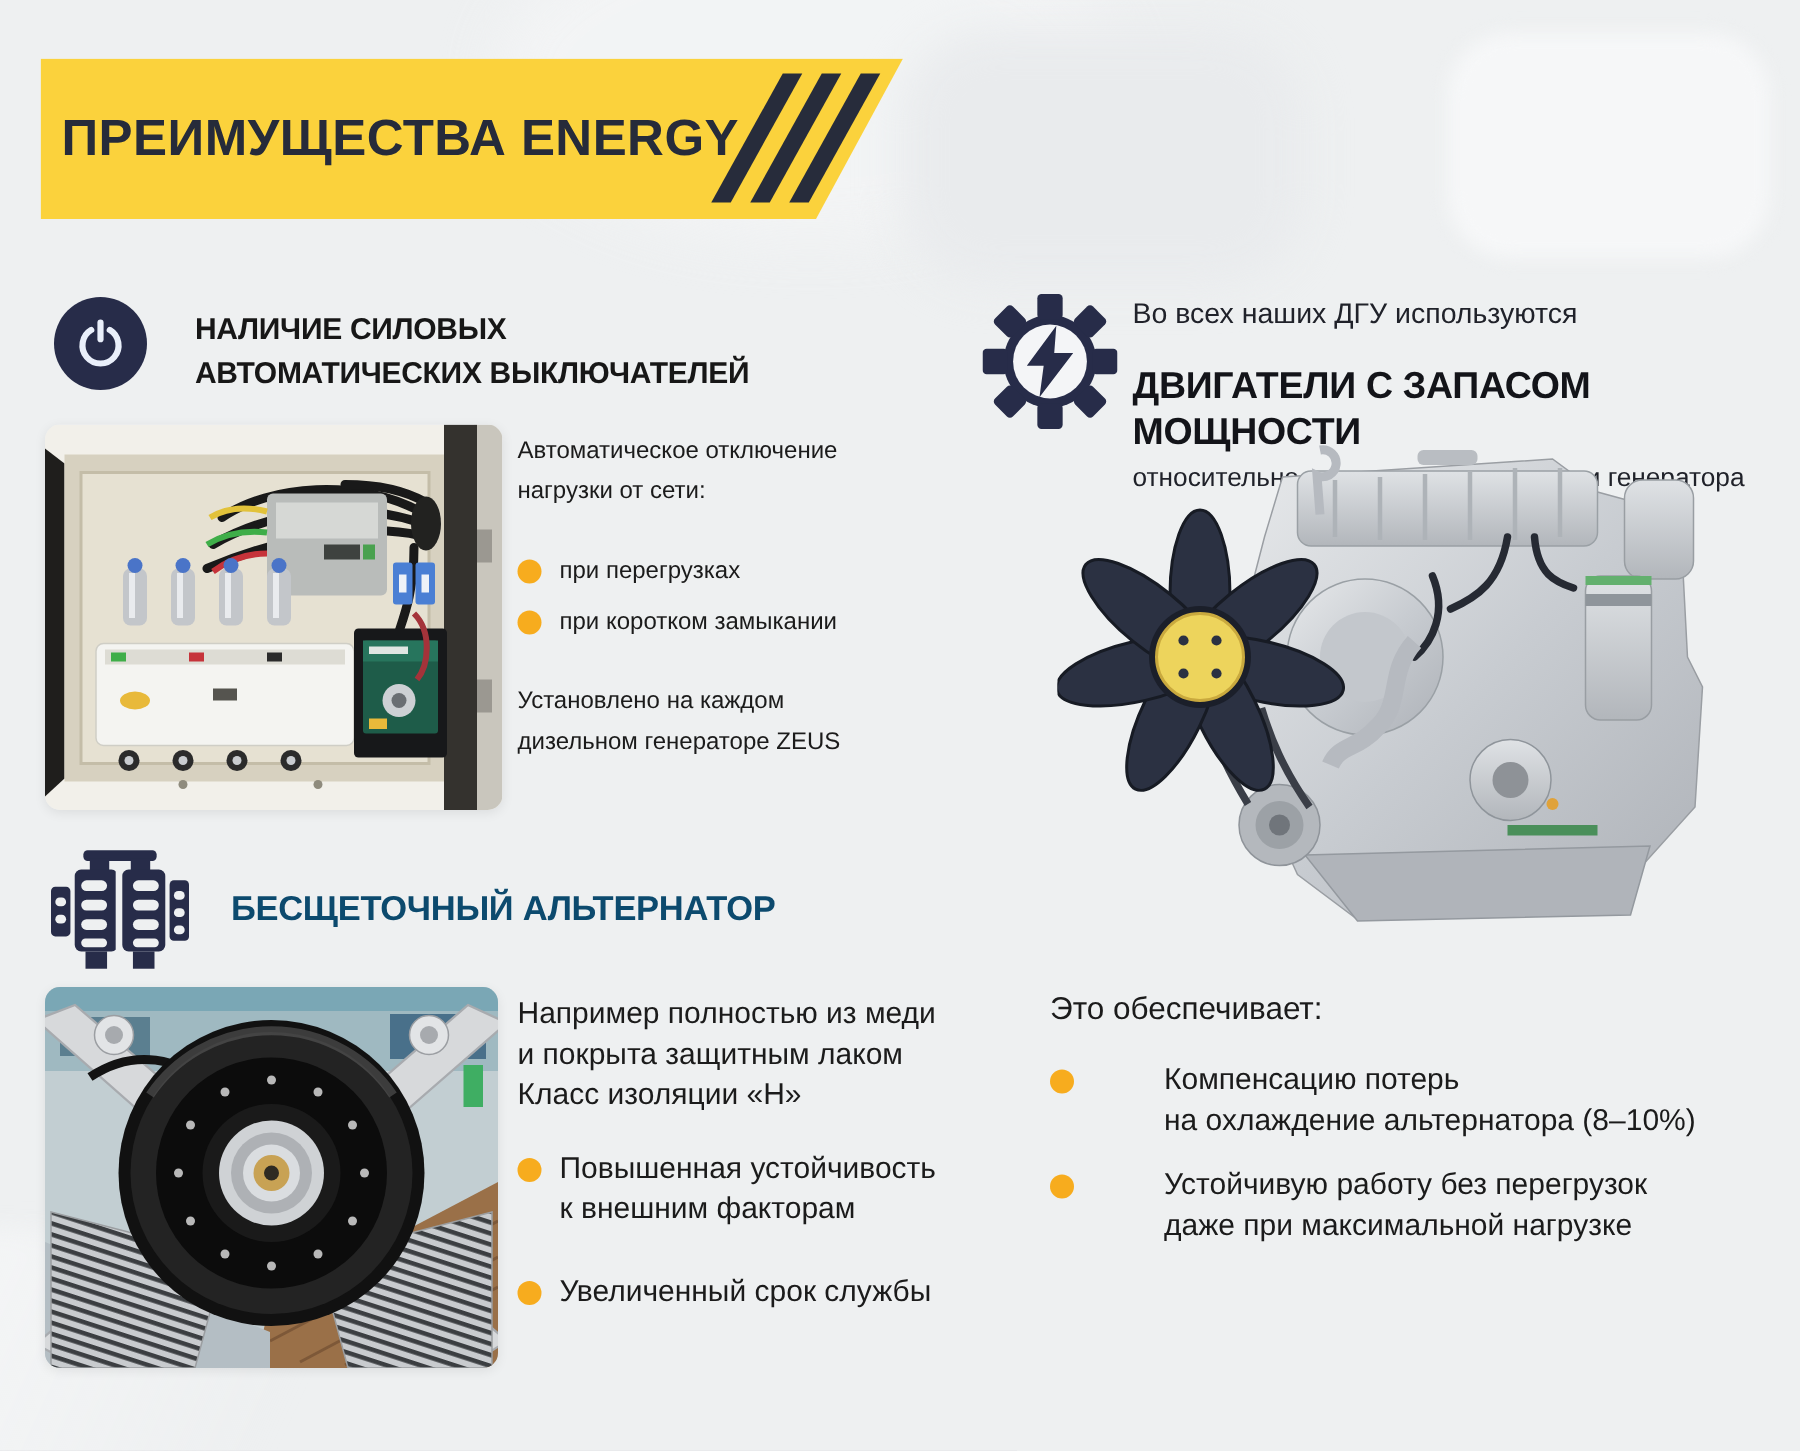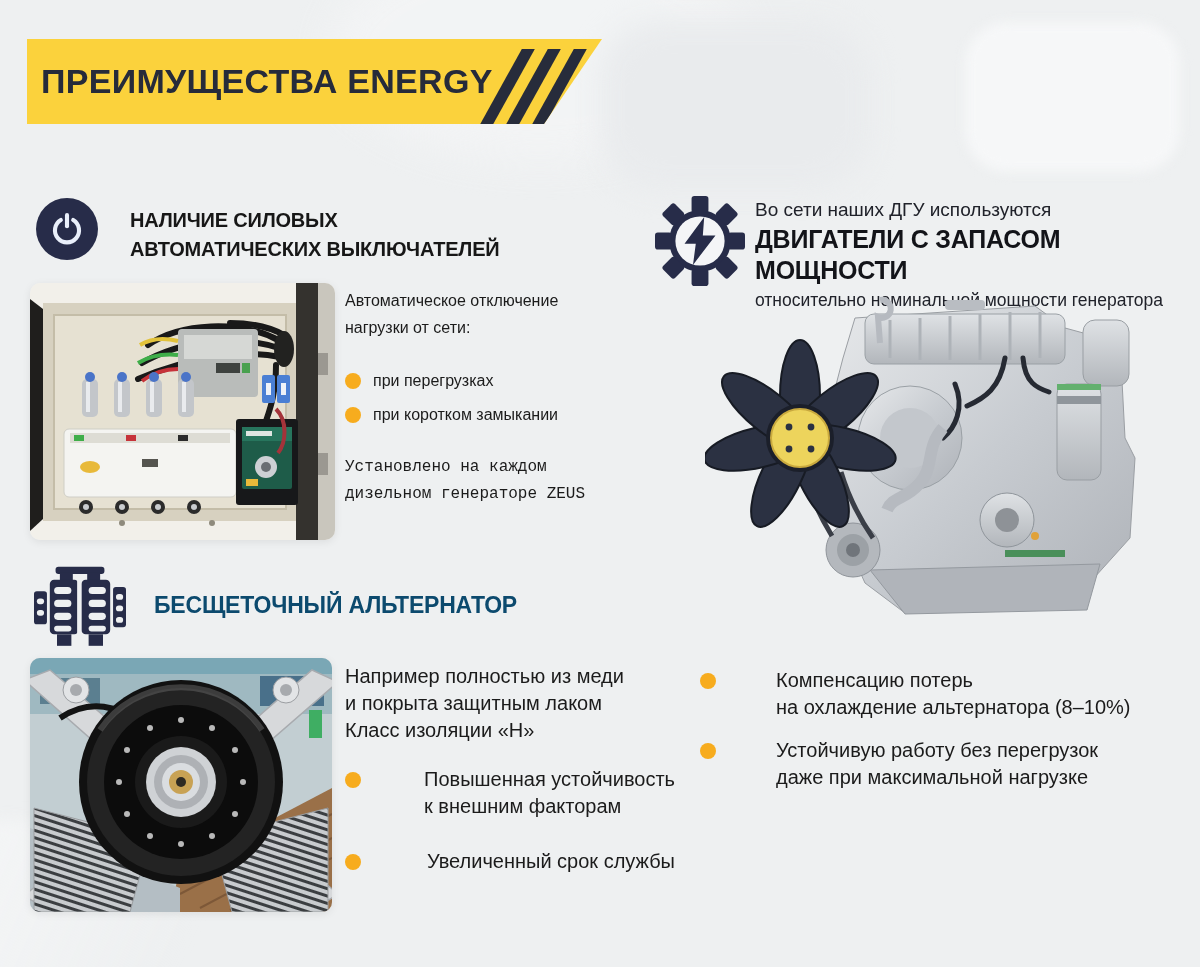"ПРЕИМУЩЕСТВА ENERGY" .banner { height: 85px -> 107px }
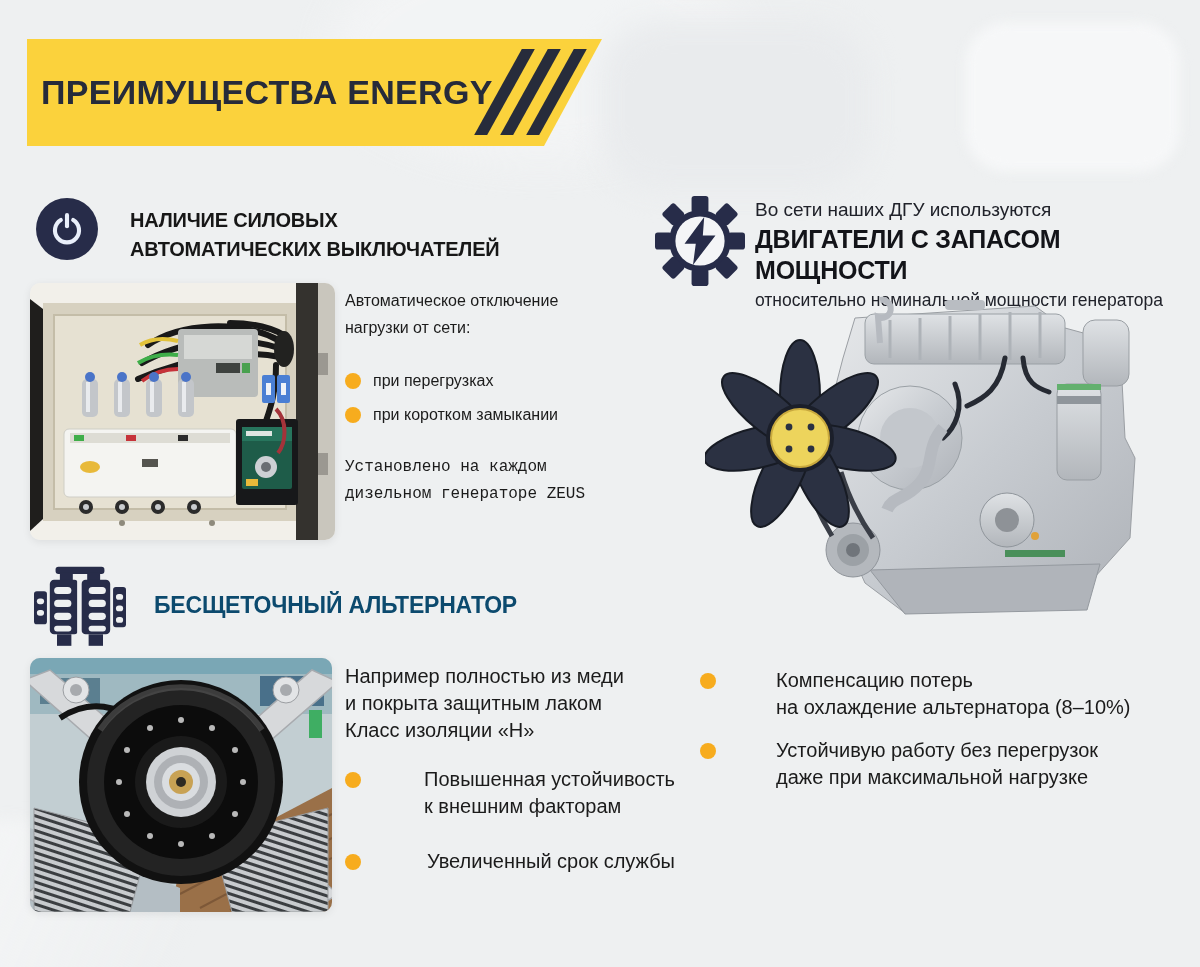"Во сети наших ДГУ используются" div.pre { text: сети -> всех }
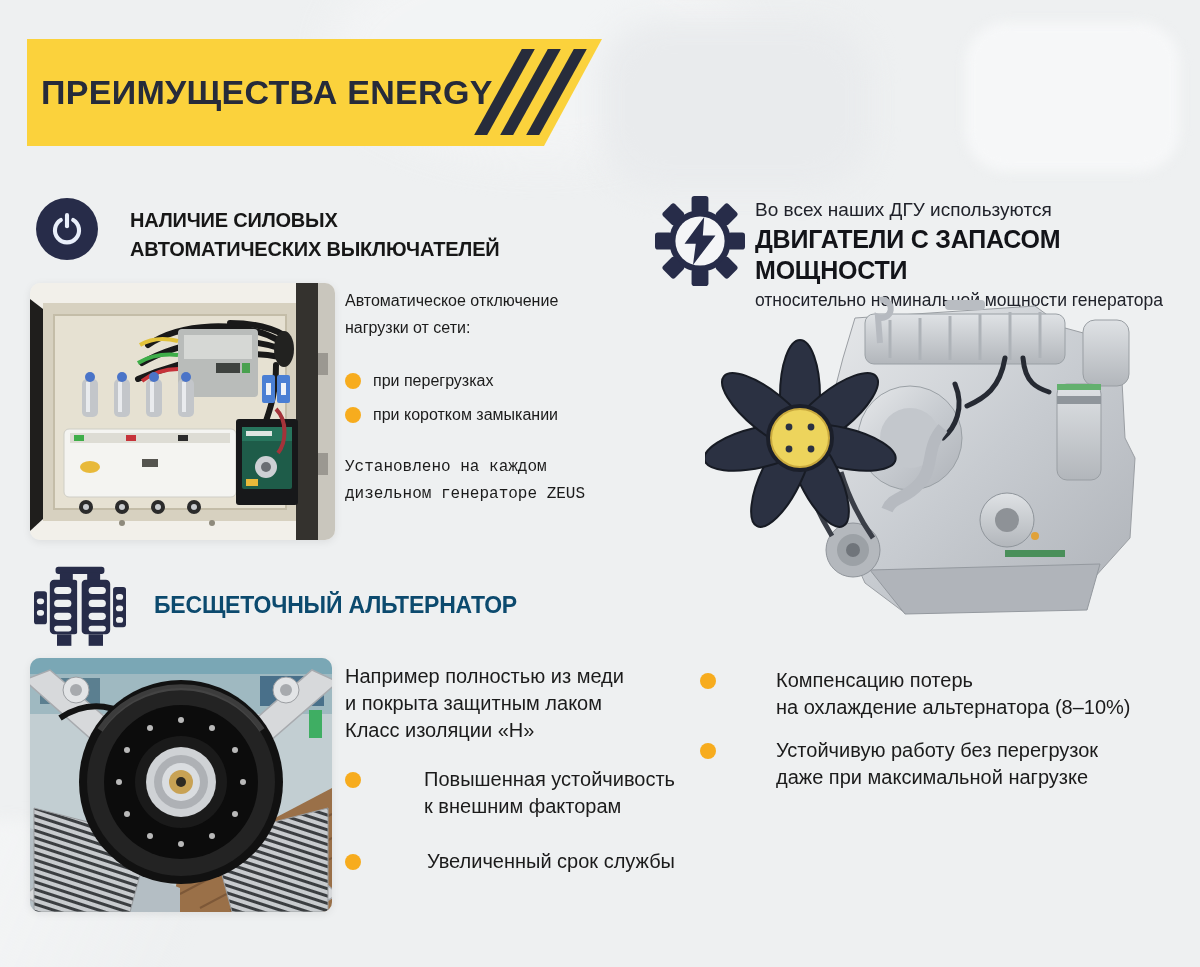"ДВИГАТЕЛИ С ЗАПАСОМ МОЩНОСТИ" .rhead .main { margin-top: 2px -> 20px }
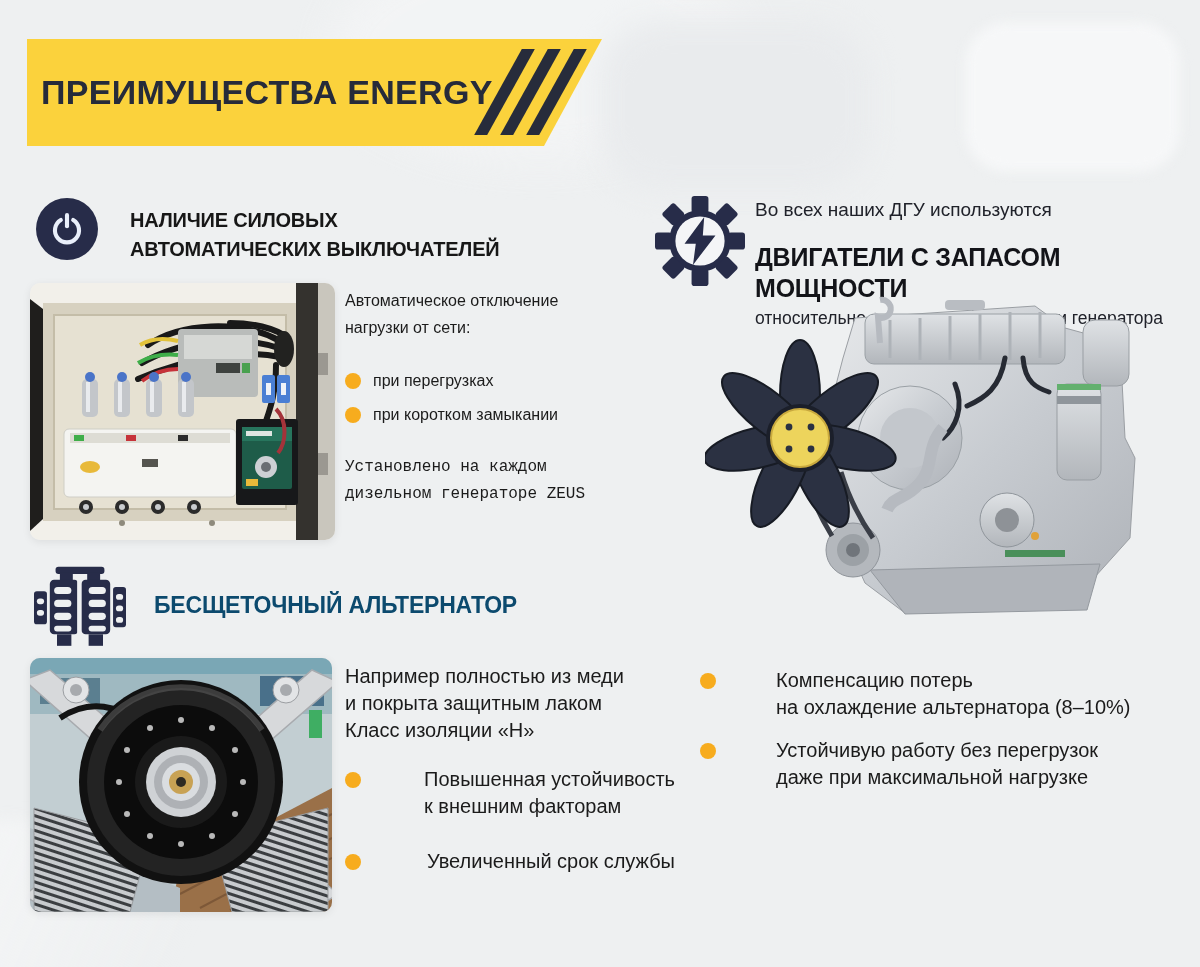"Установлено на каждом" .t1 .footer { font-family: Liberation Mono, monospace -> none }
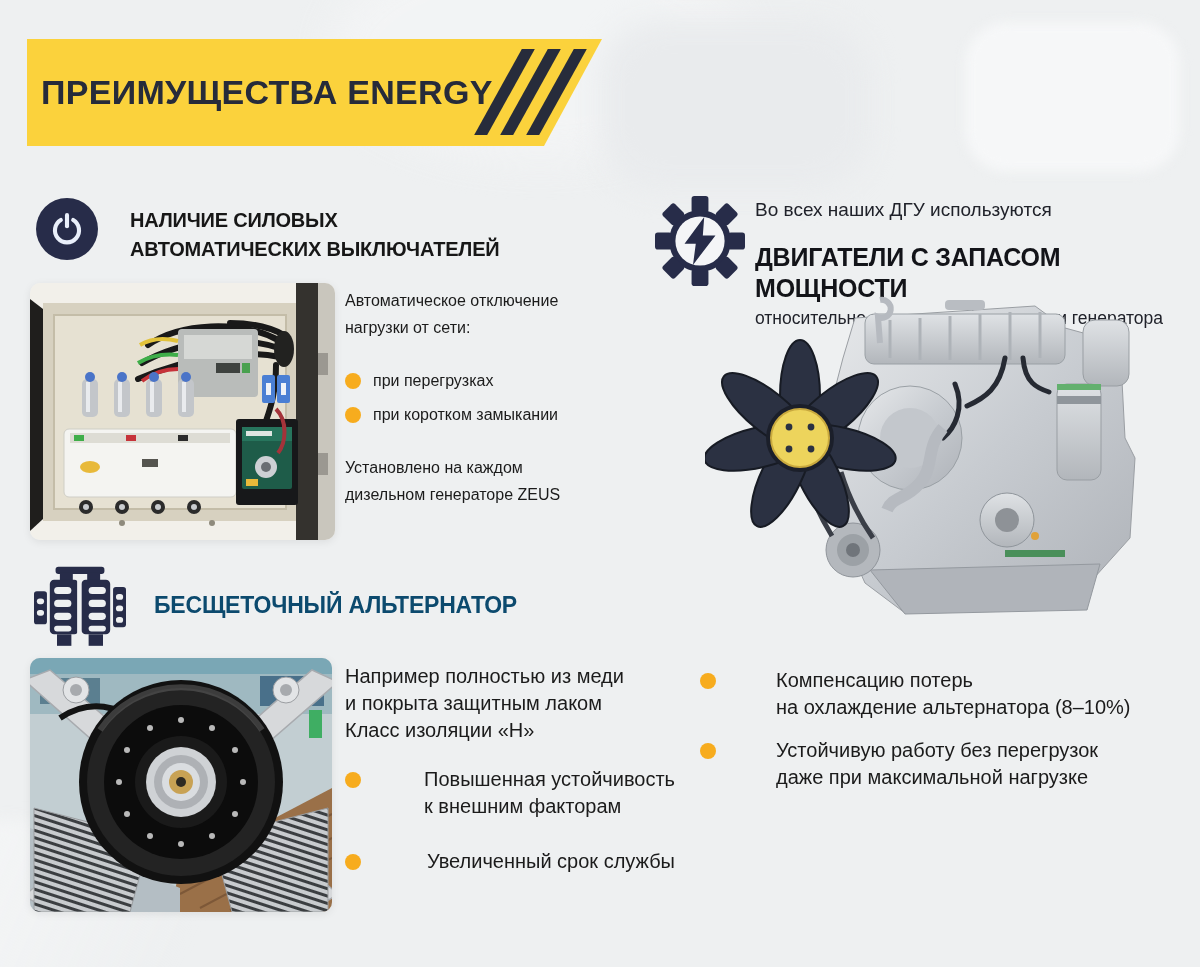"Это обеспечивает:" div.provides { html: none -> <div>Это обеспечивает:</div> }
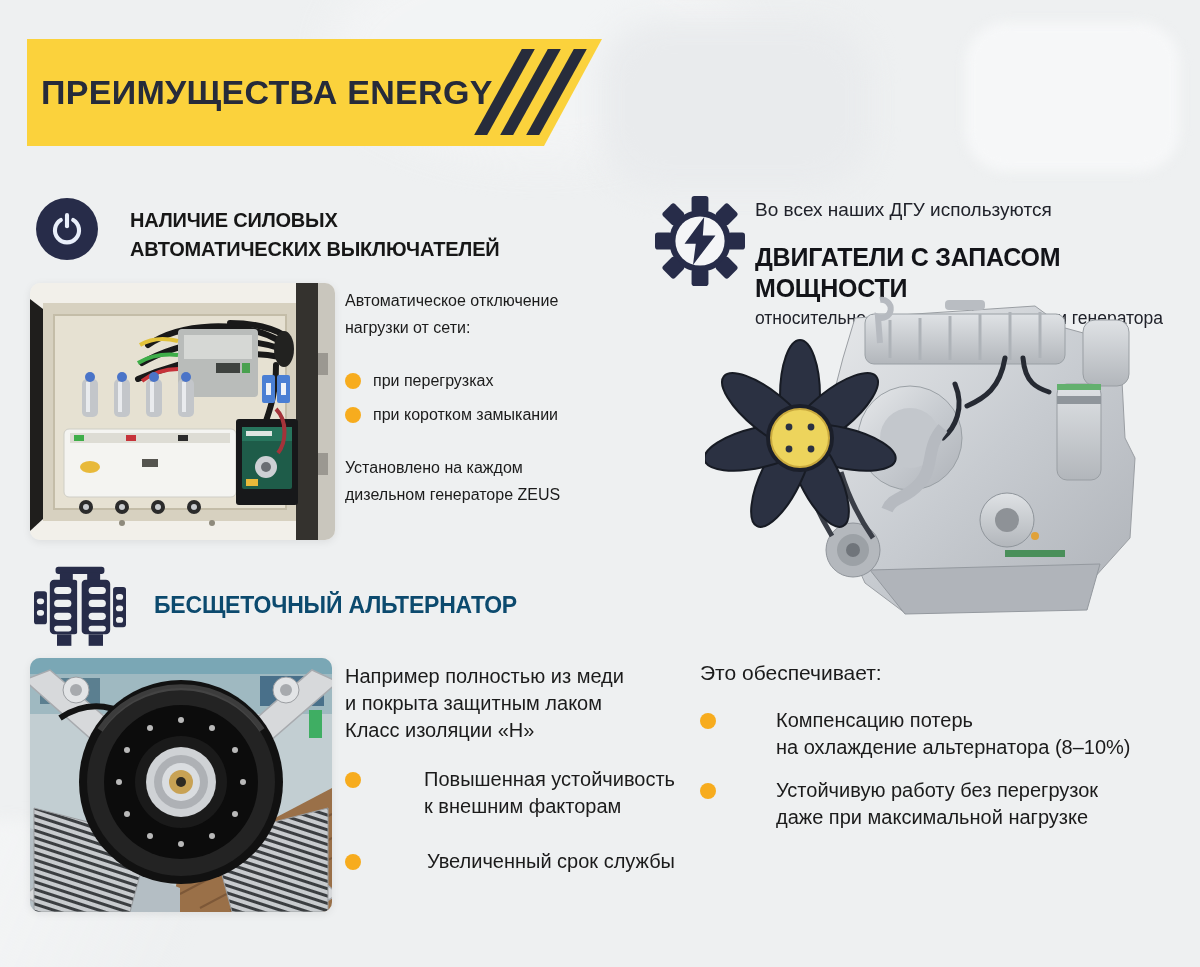"Повышенная устойчивость" .t2 .bullets li { justify-content: space-between -> none }
